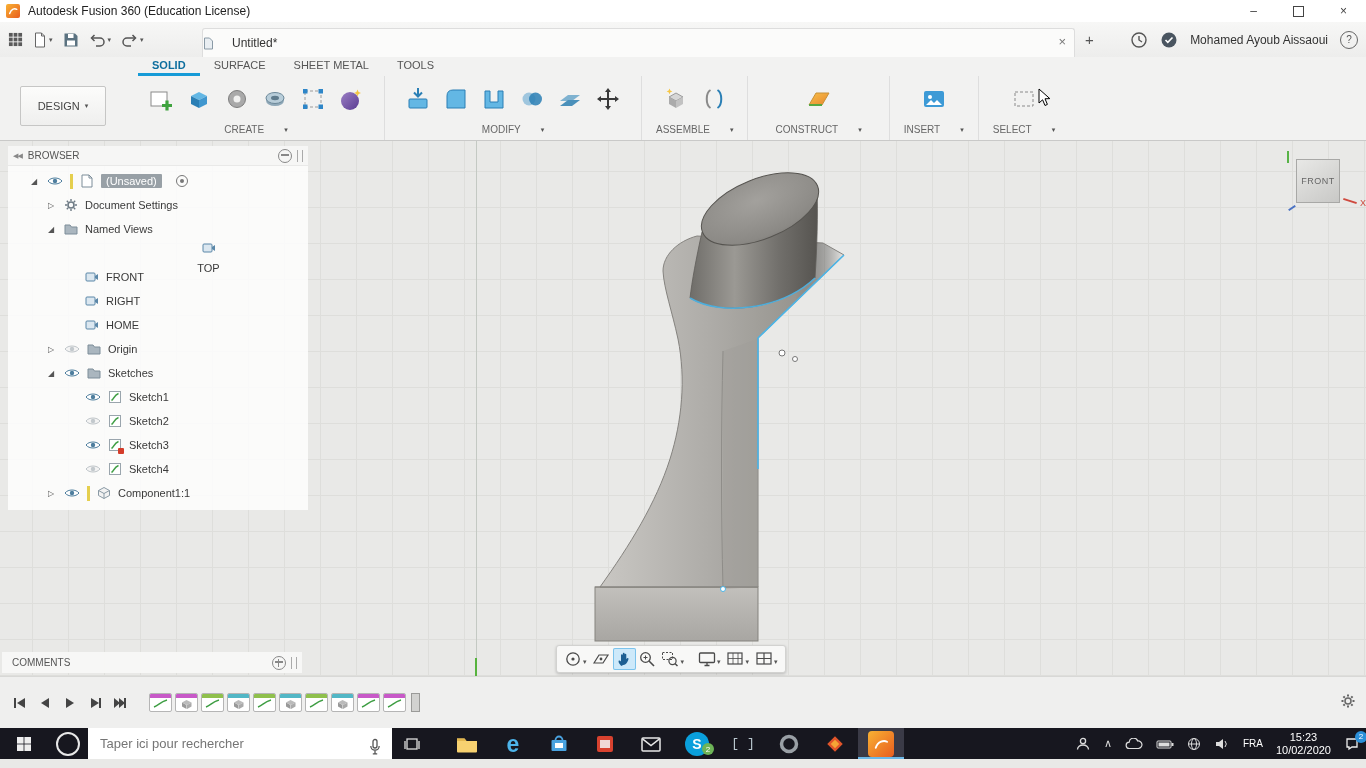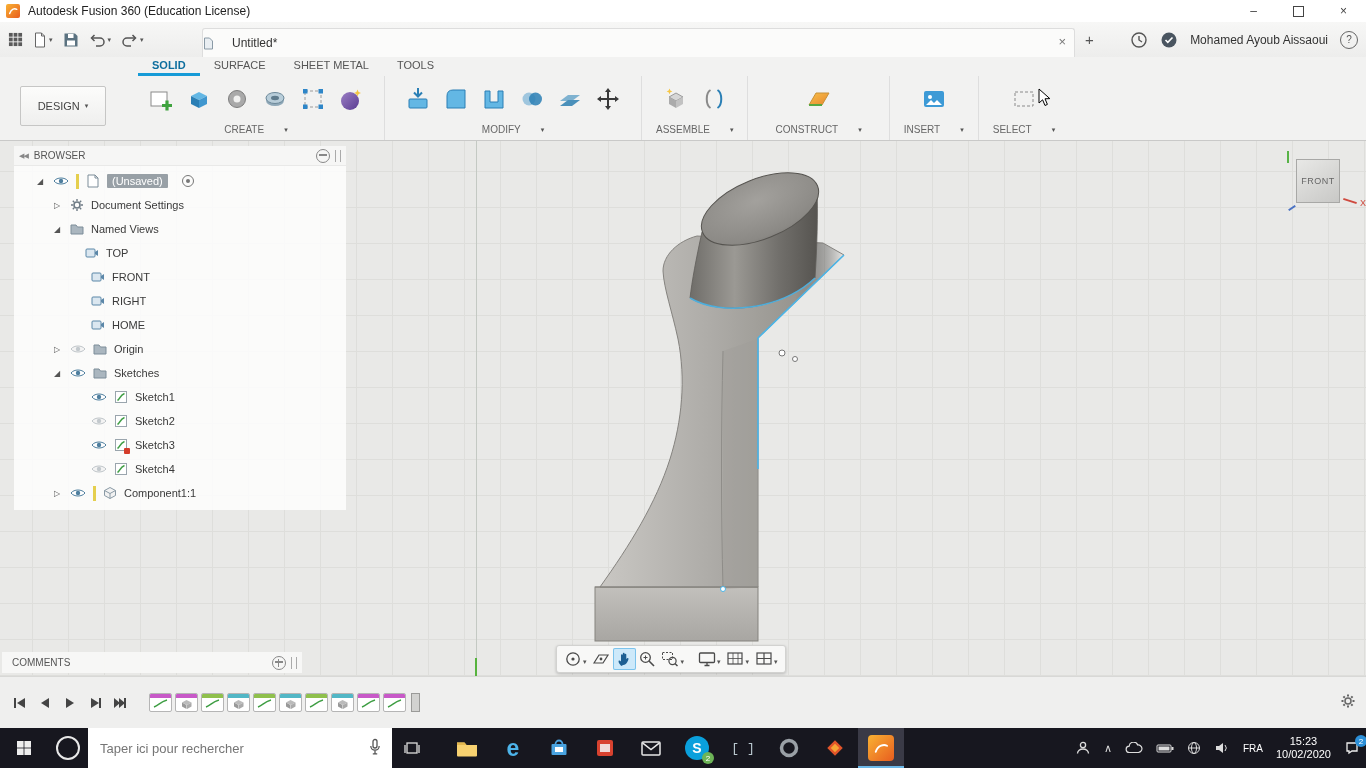"BROWSER" #browser-panel { left: 14px -> 8px; width: 332px -> 300px }
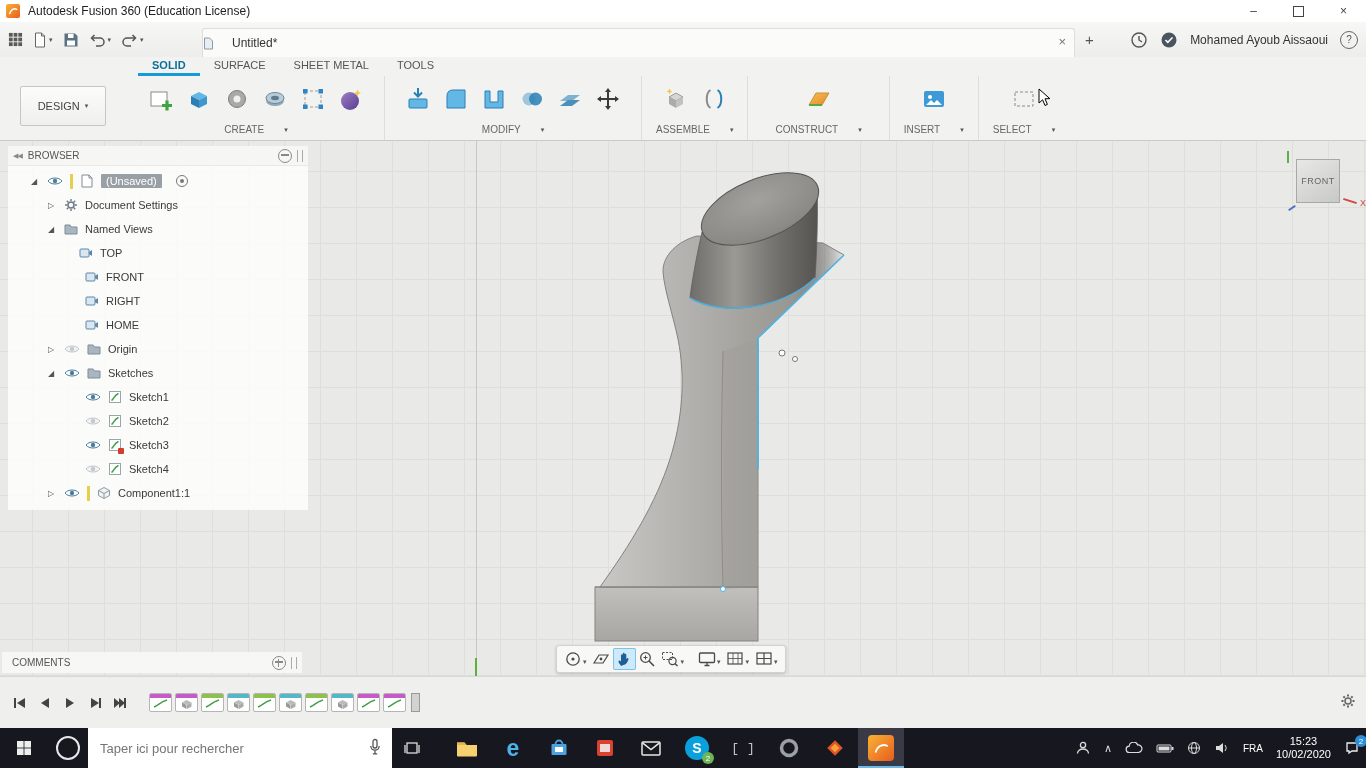"TOP" div.trow { flex-direction: none -> column; padding-left: 71px -> 101px }
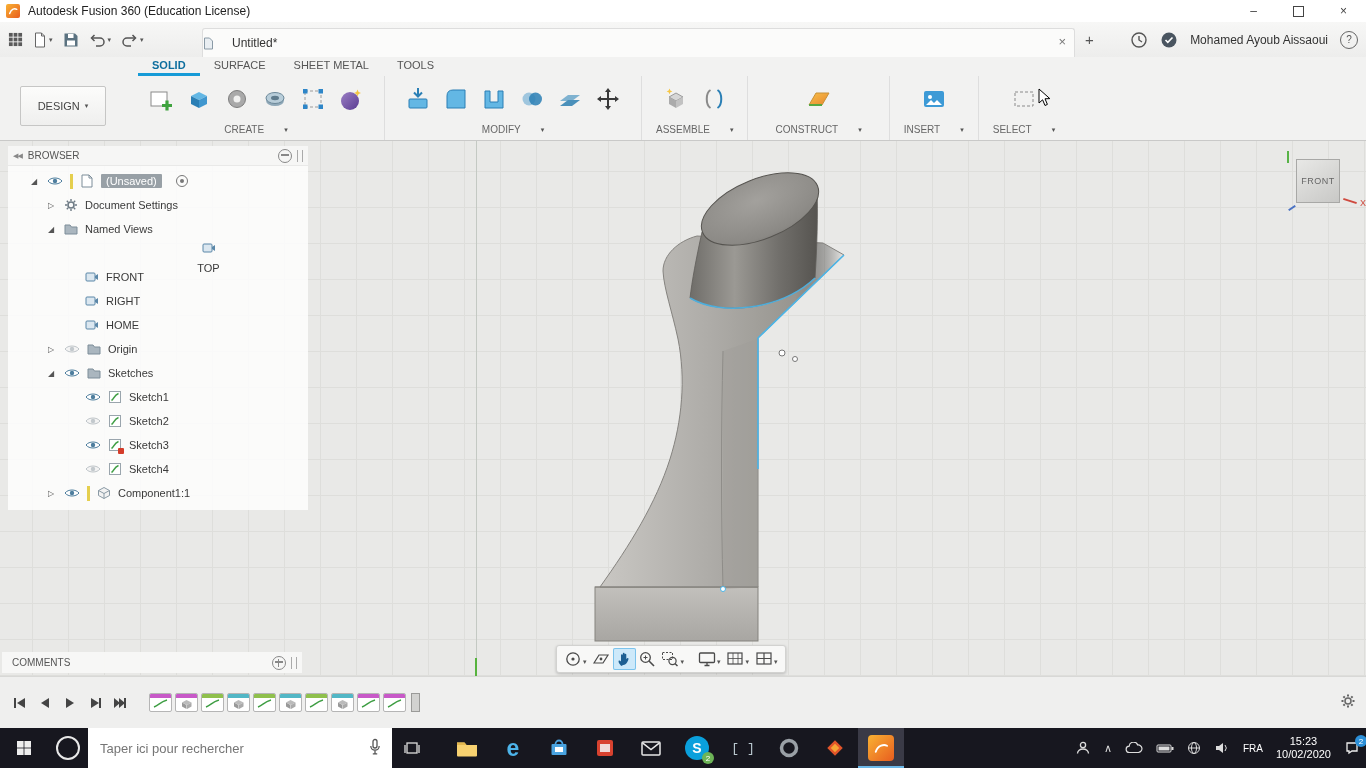"Taper ici pour rechercher" #taskbar { height: 40px -> 31px }
